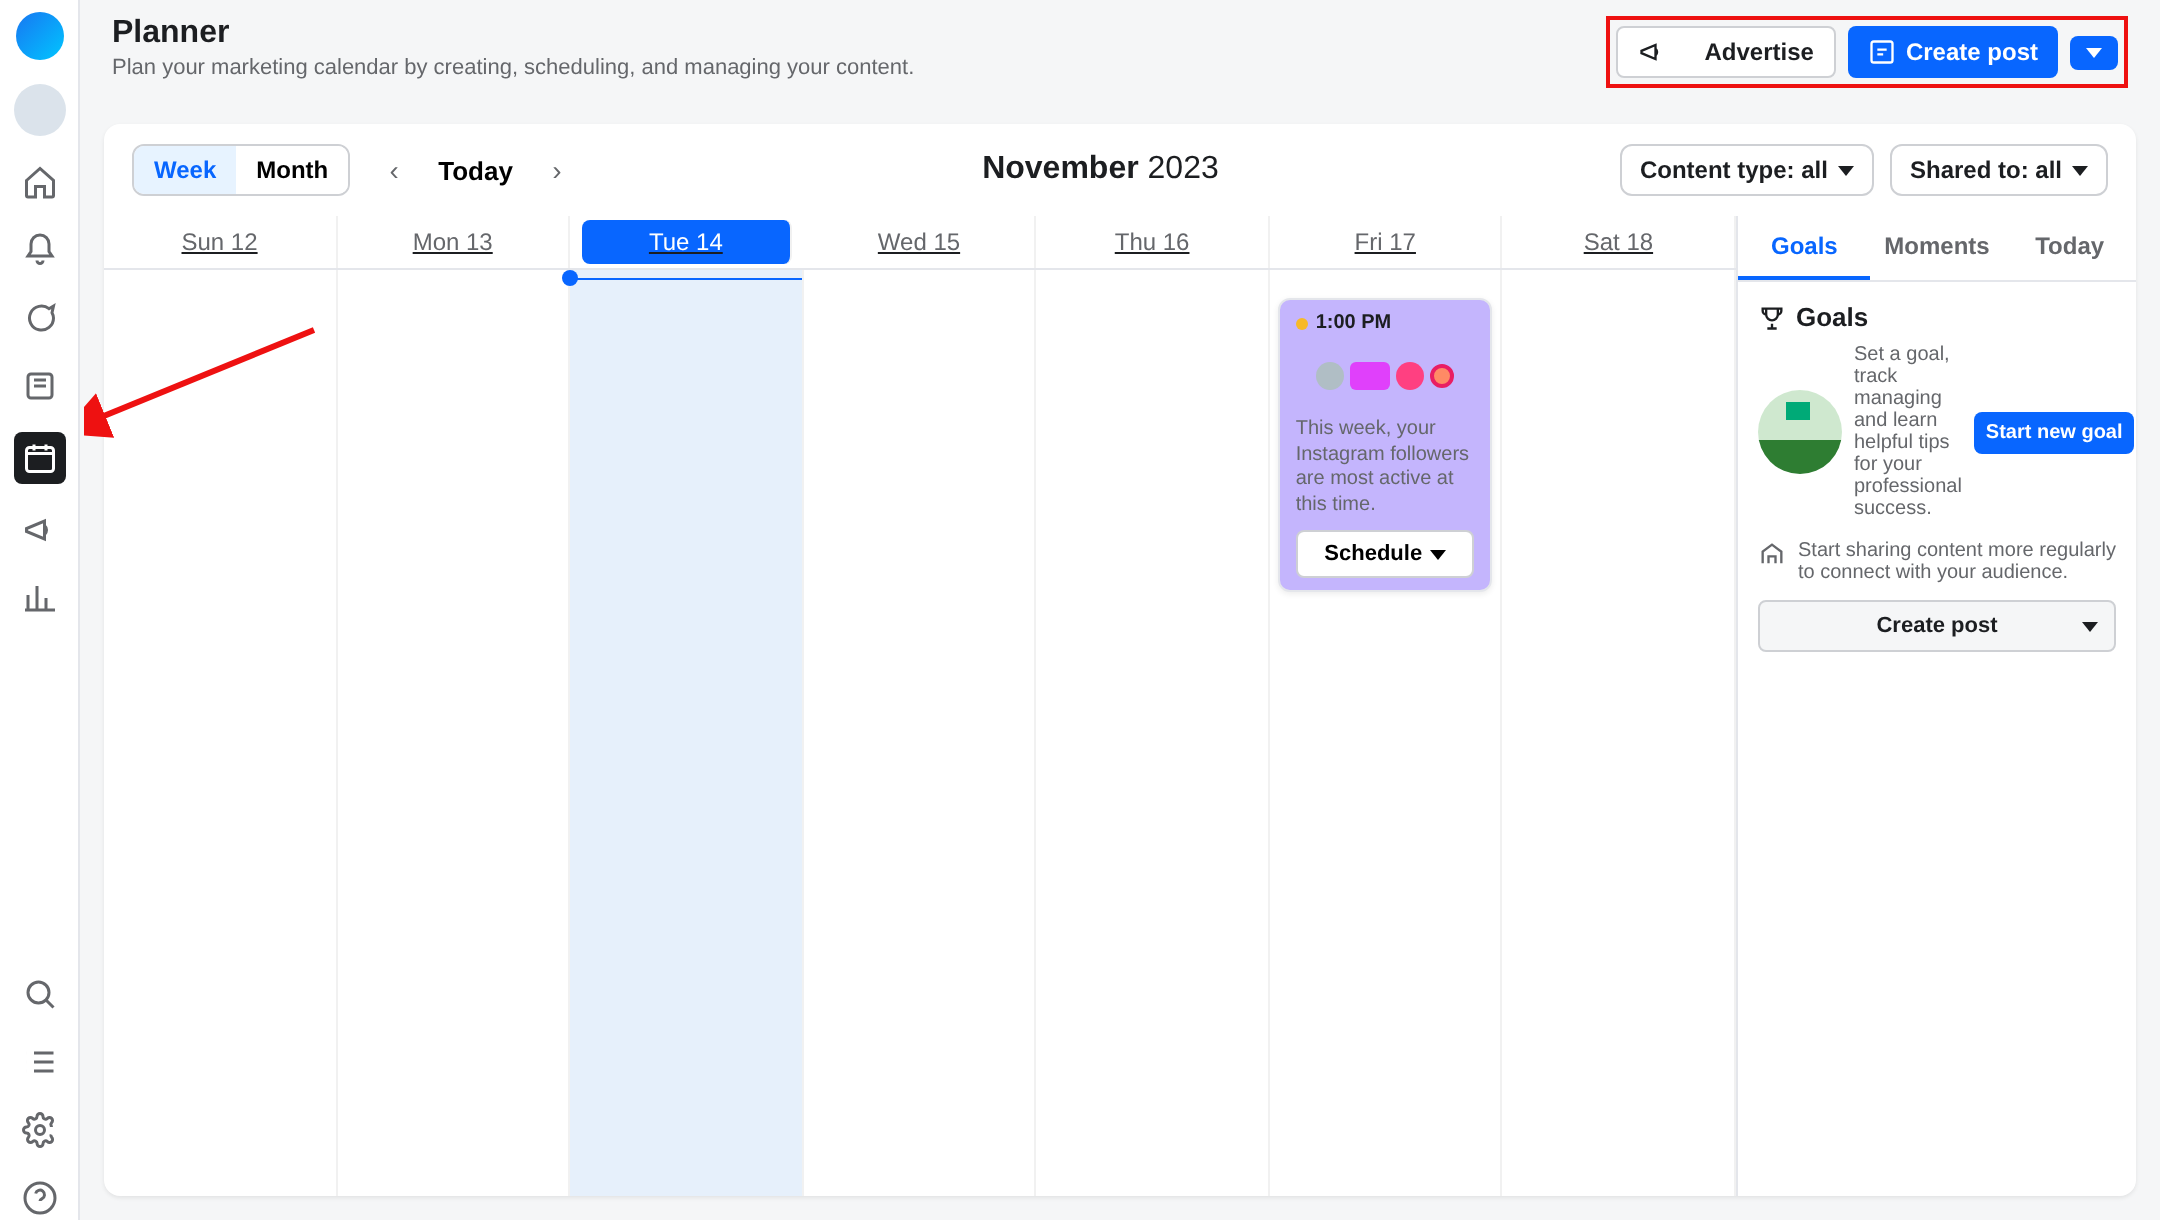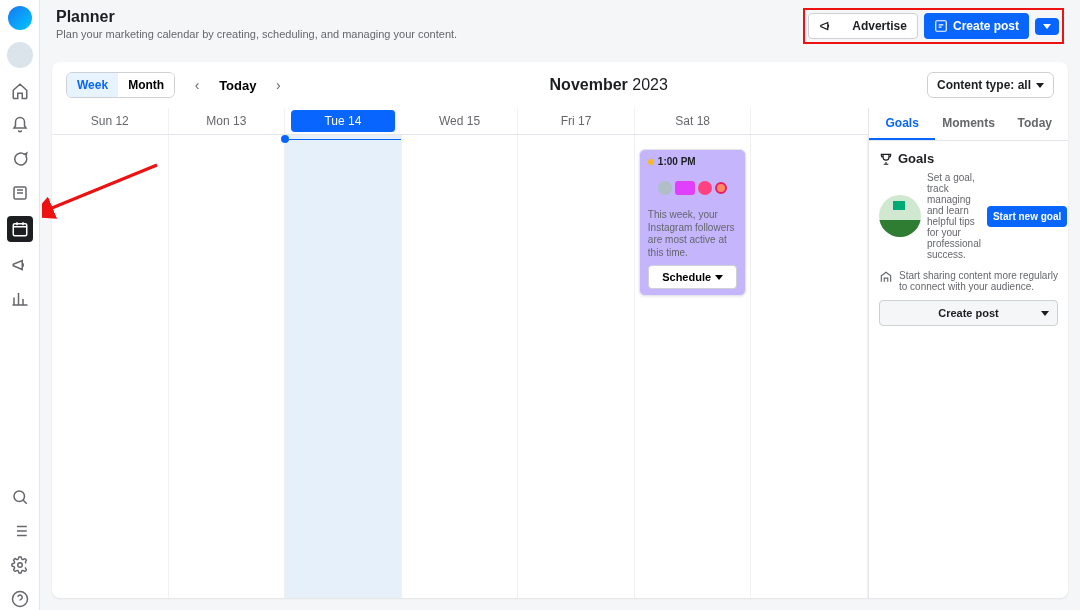"Shared to: all" button.pill { html: none -> <button> <span>Shared to: all</span> <span></span> </button> }
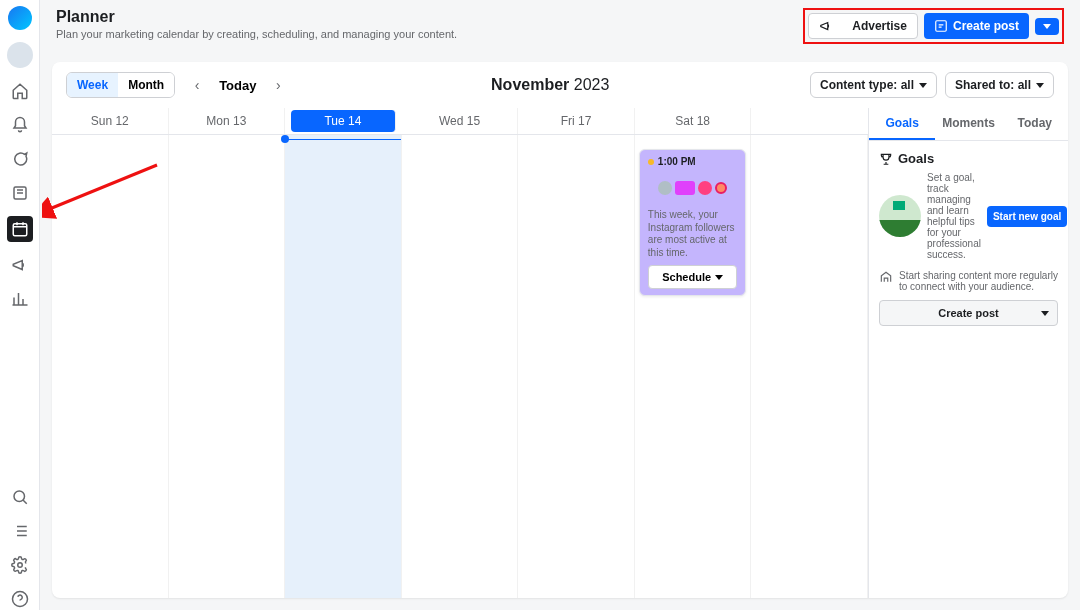"Sun 12" .cal-grid { text-decoration: none -> underline }
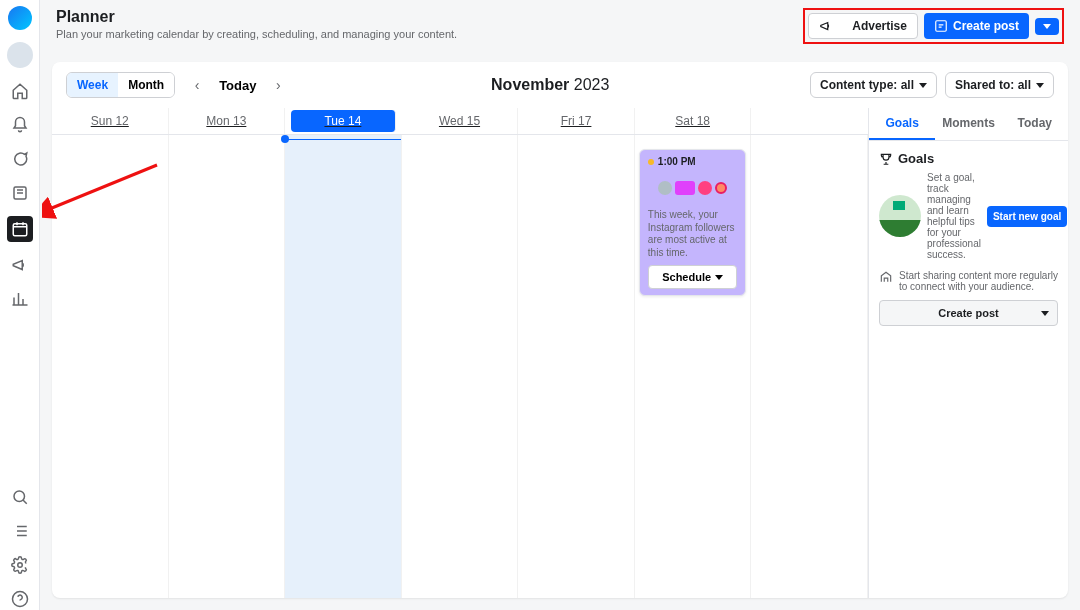"Thu 16" div.dh { html: none -> <div>Thu 16</div> }
